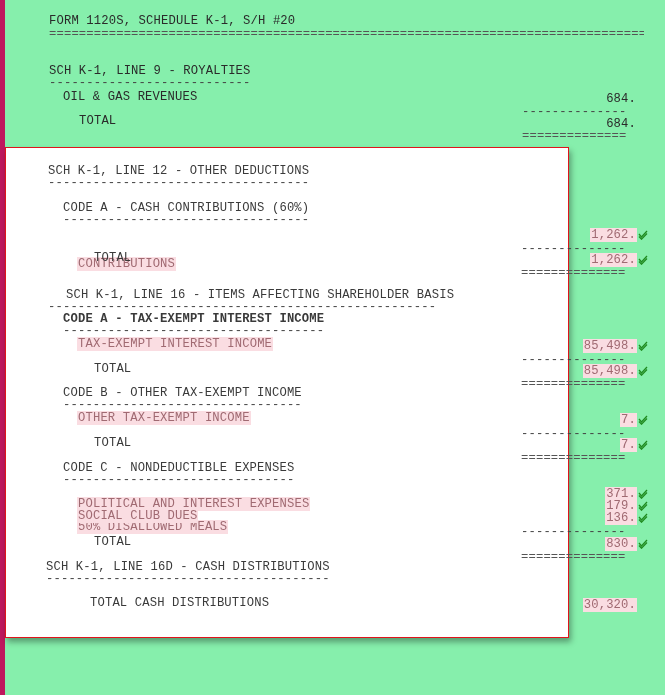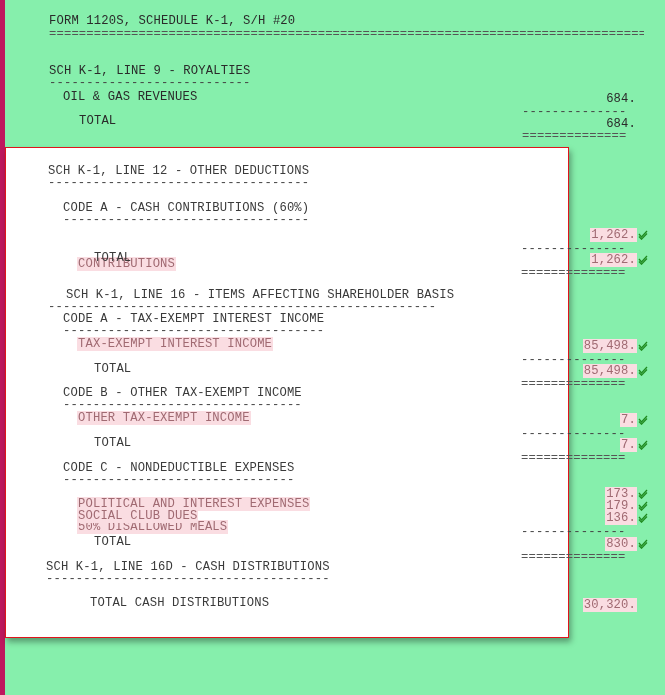"CODE A - TAX-EXEMPT INTEREST" div.line { font-weight: none -> bold }
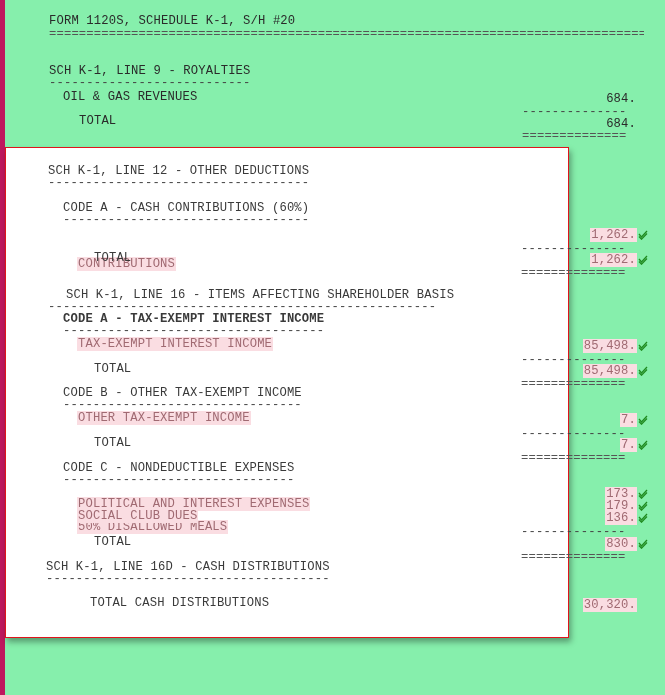"173." span.hl { text: 173 -> 371 }
